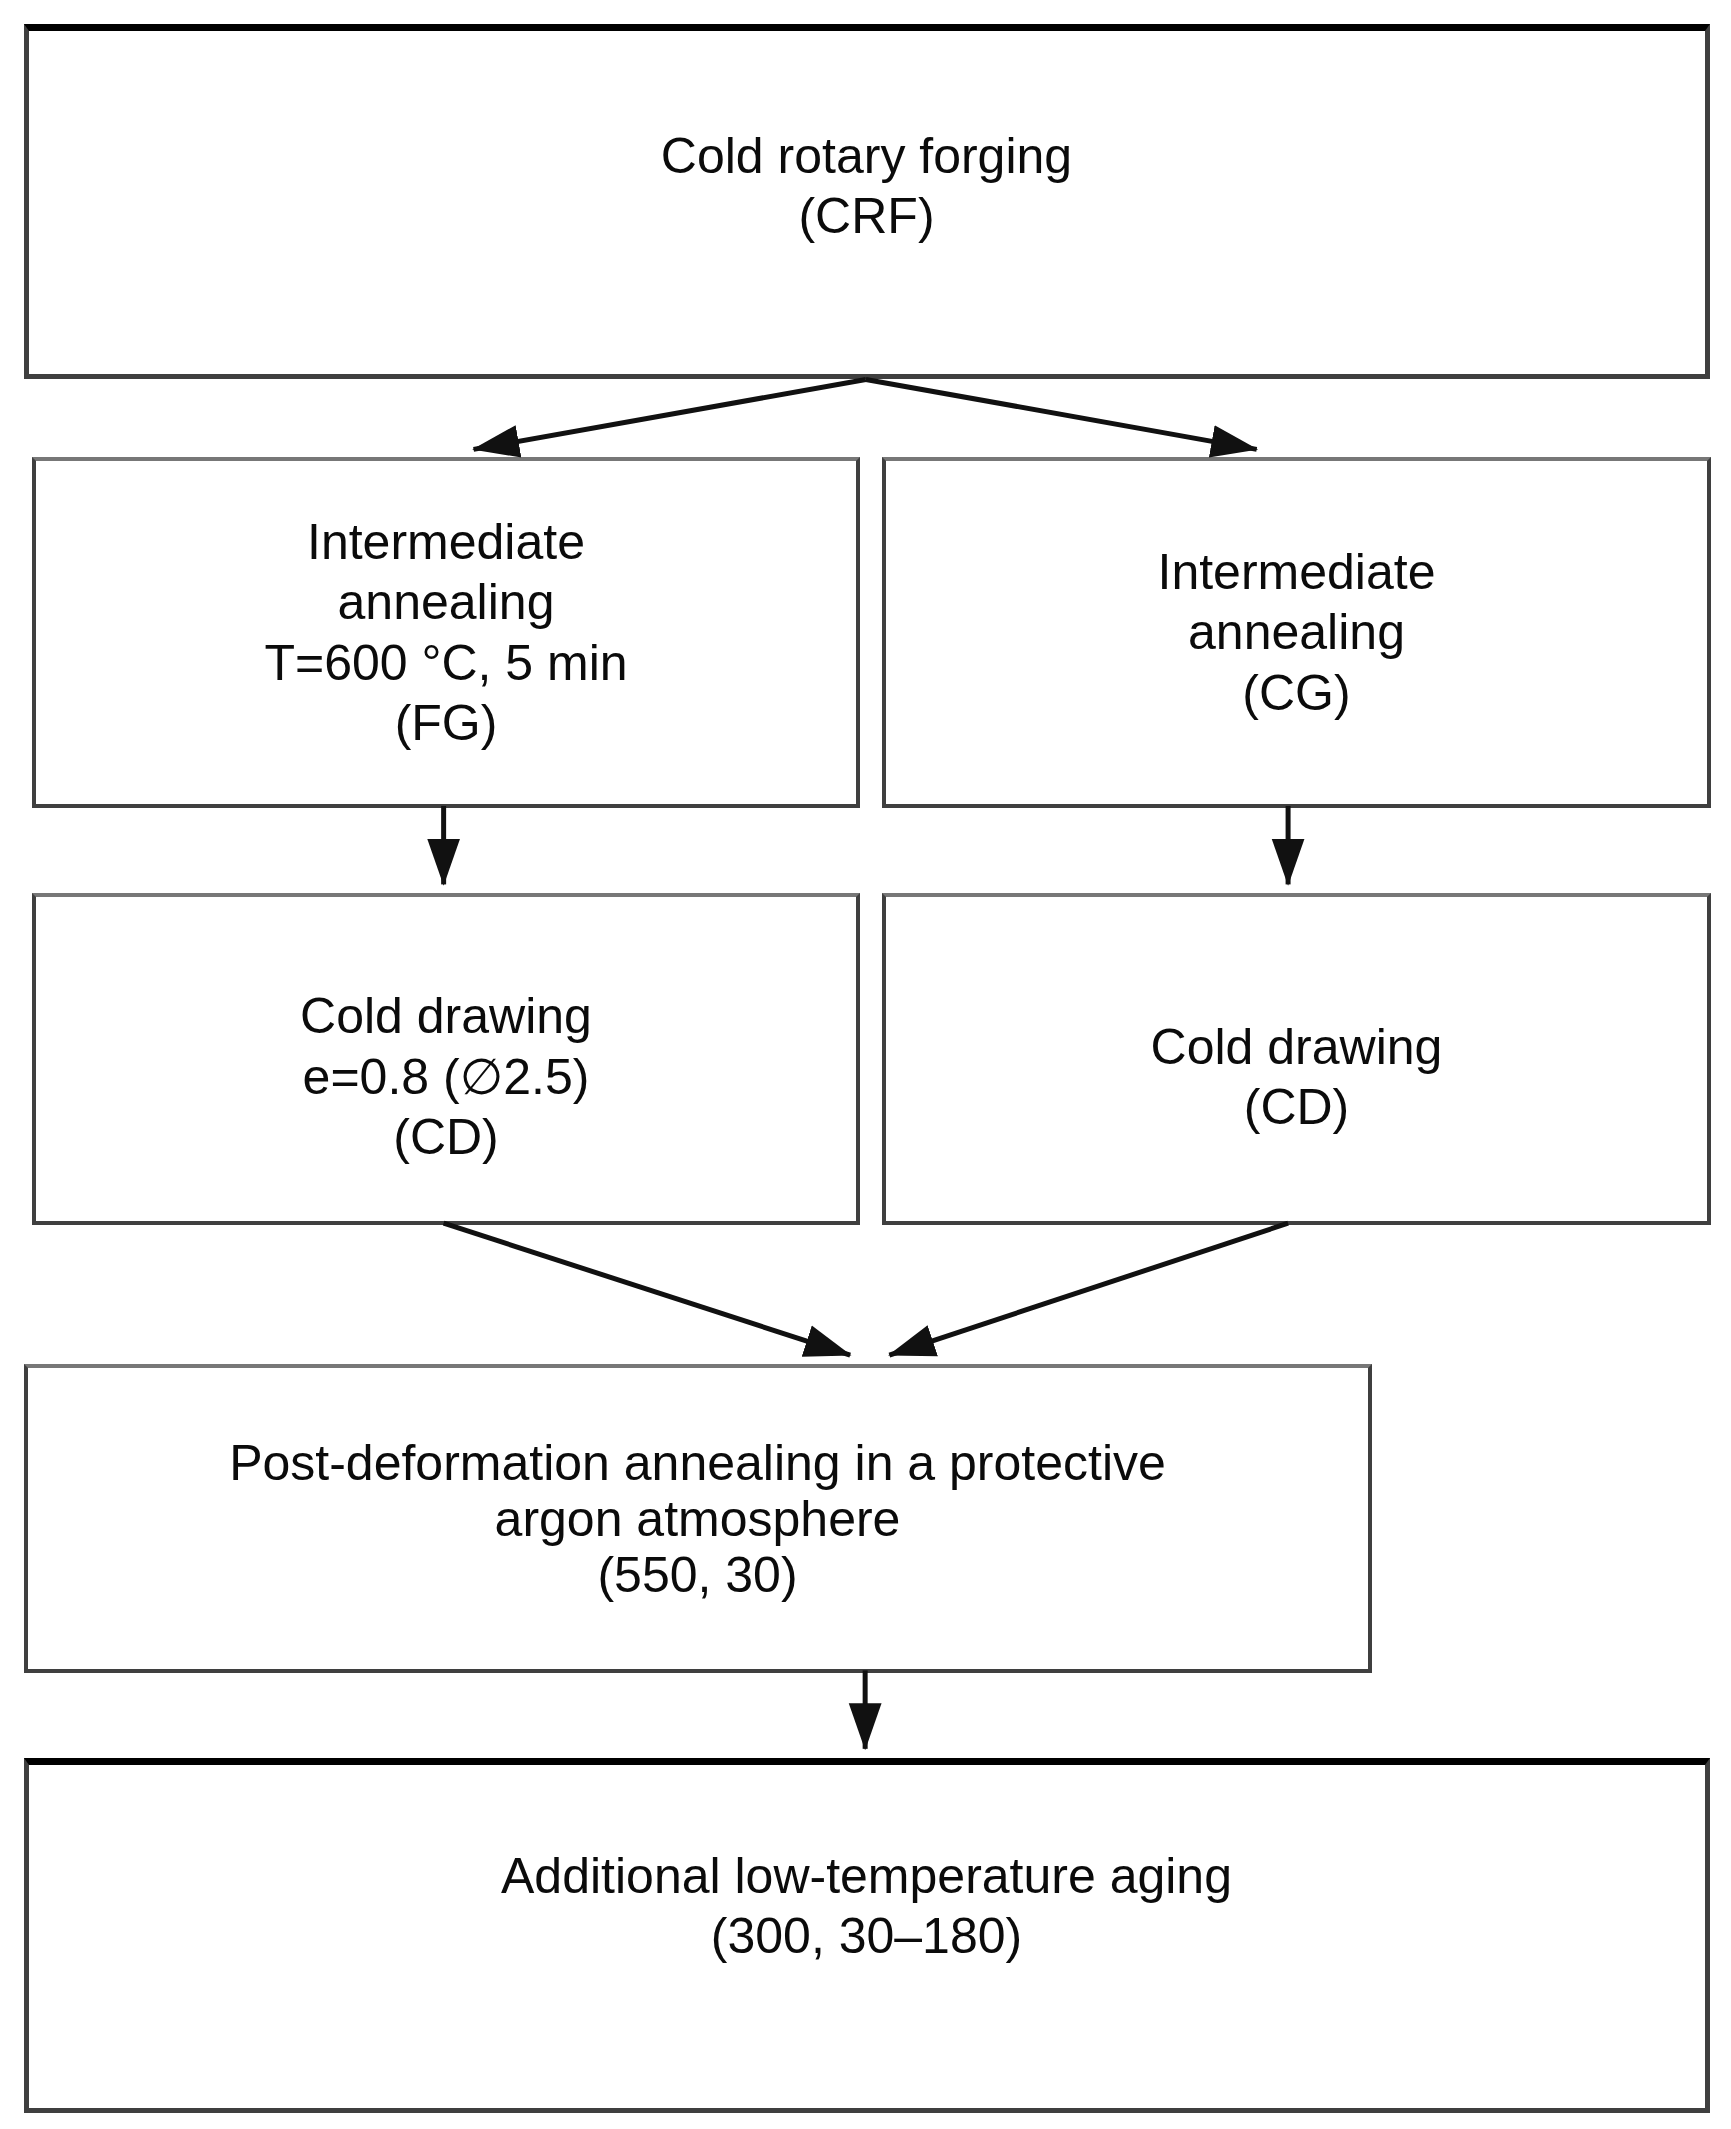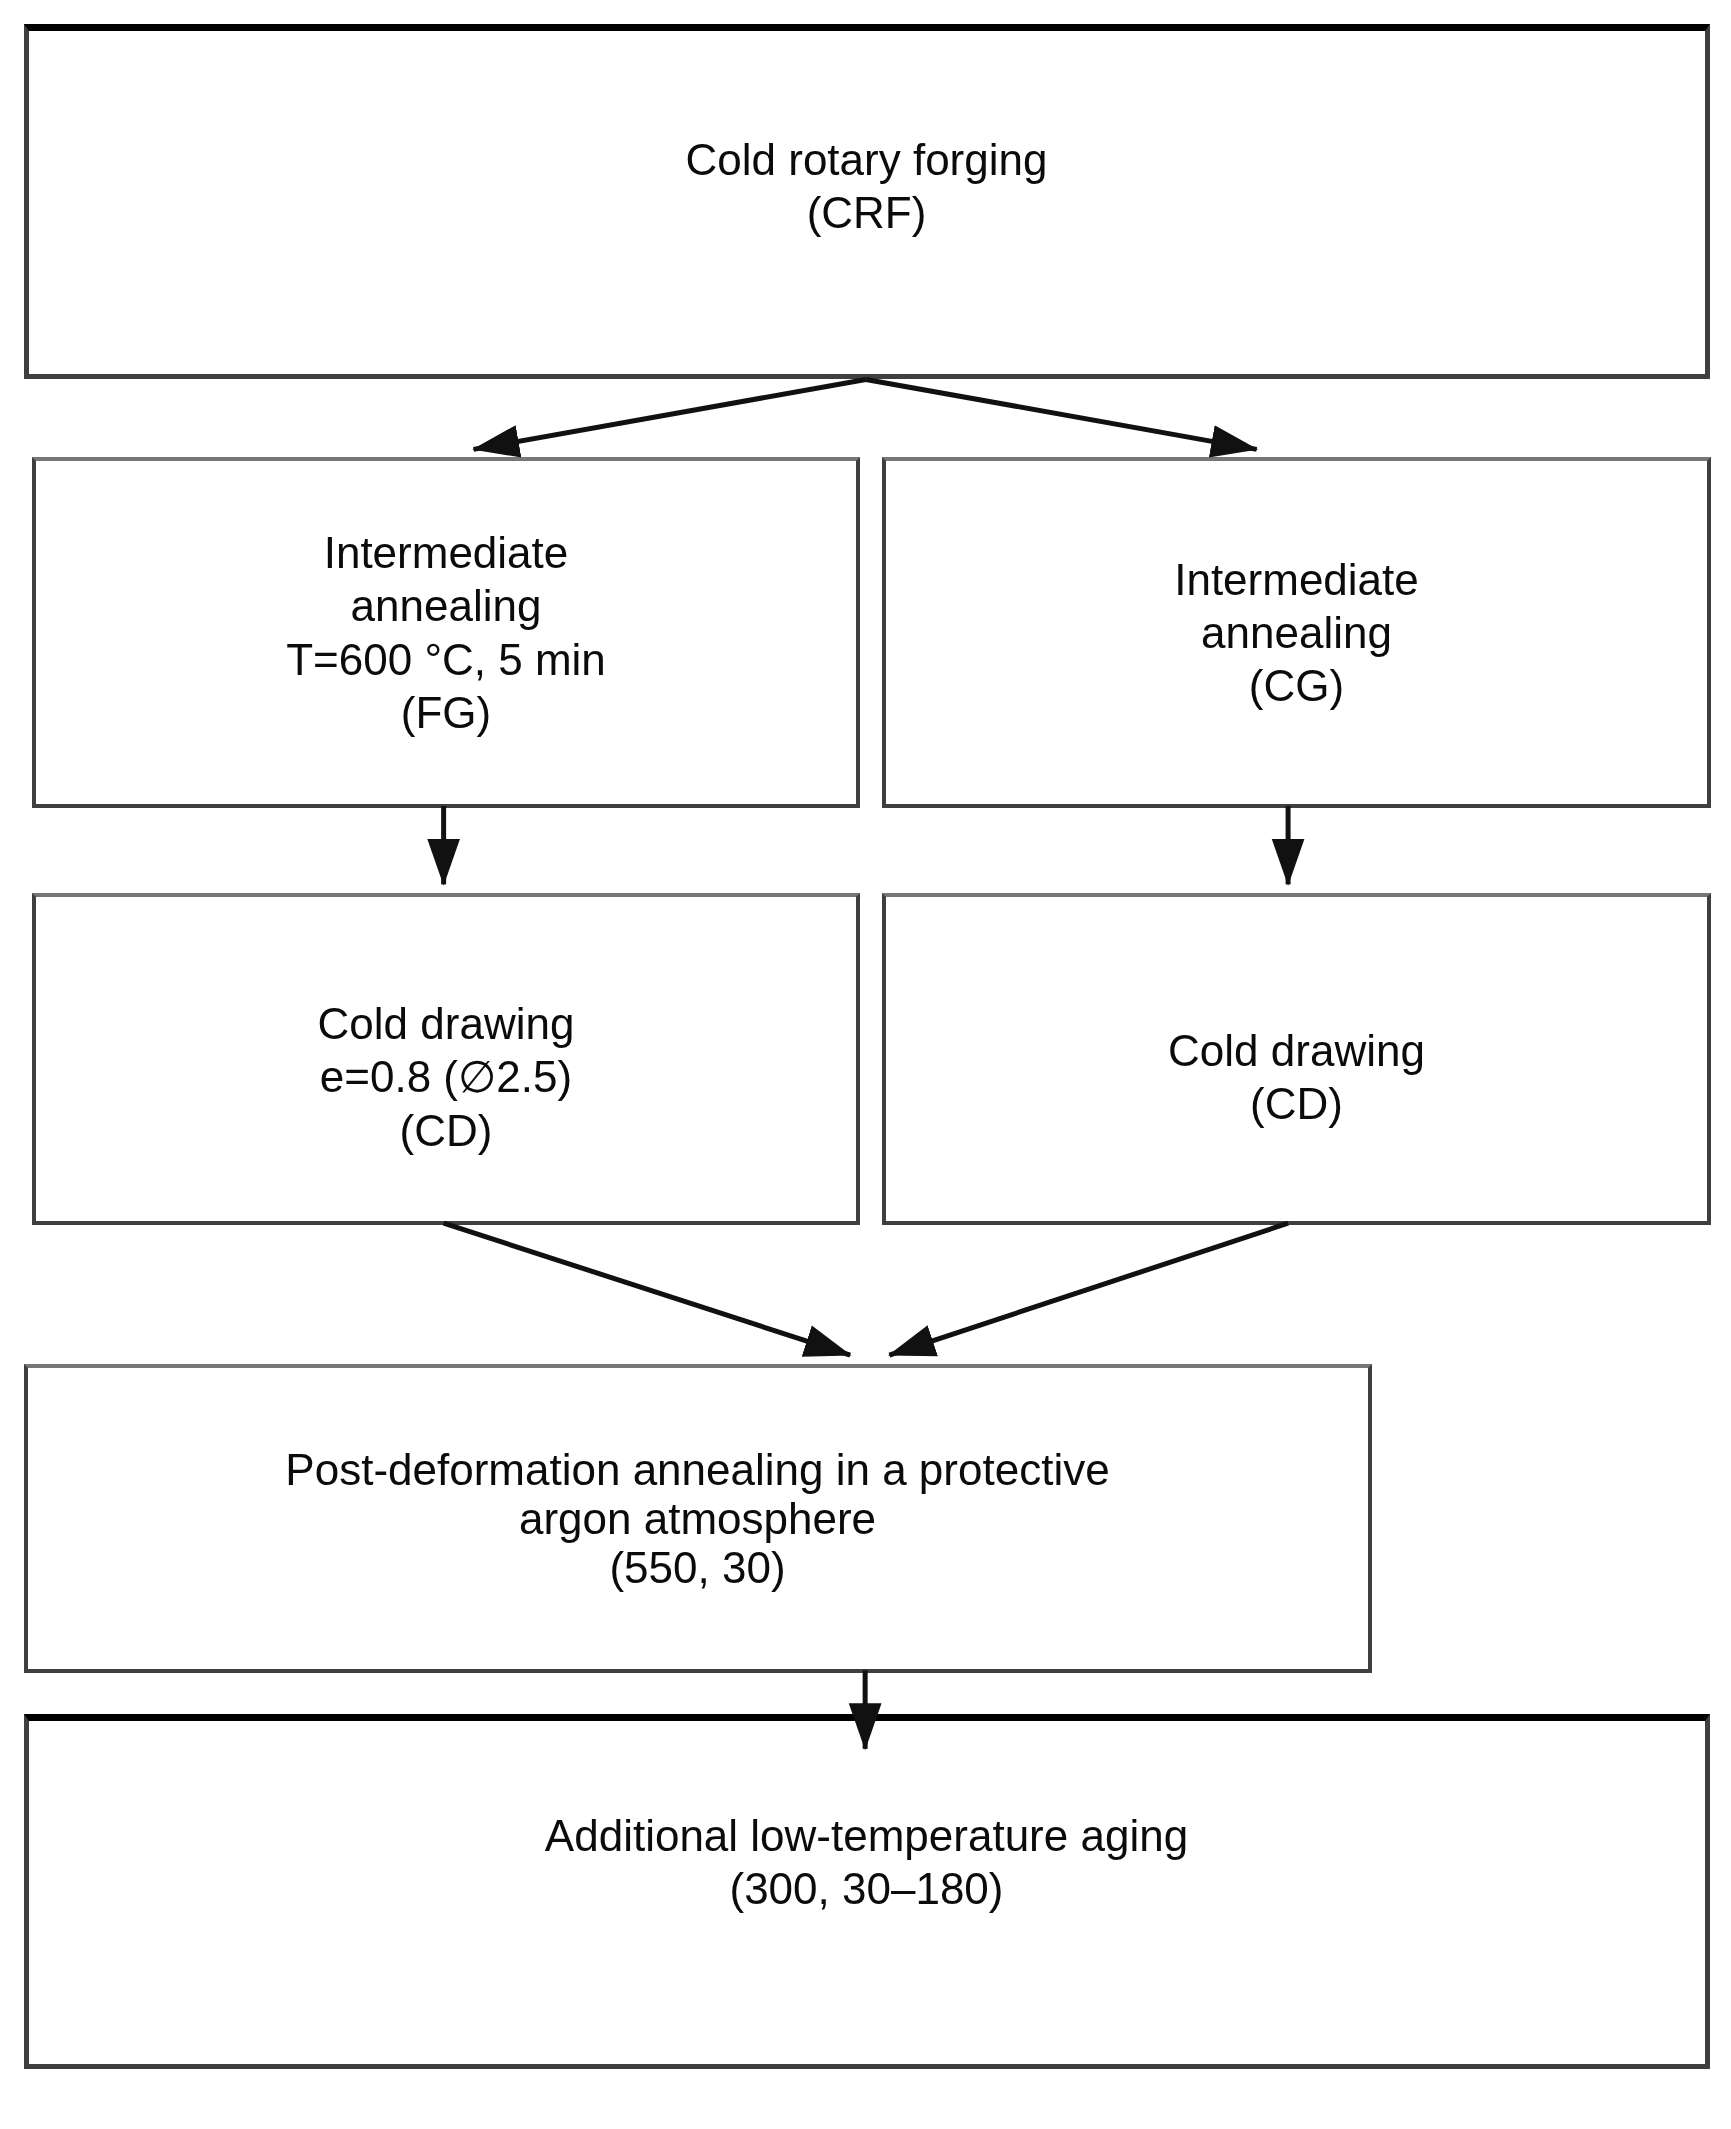"Cold rotary forging" .box { font-size: 44px -> 50px }
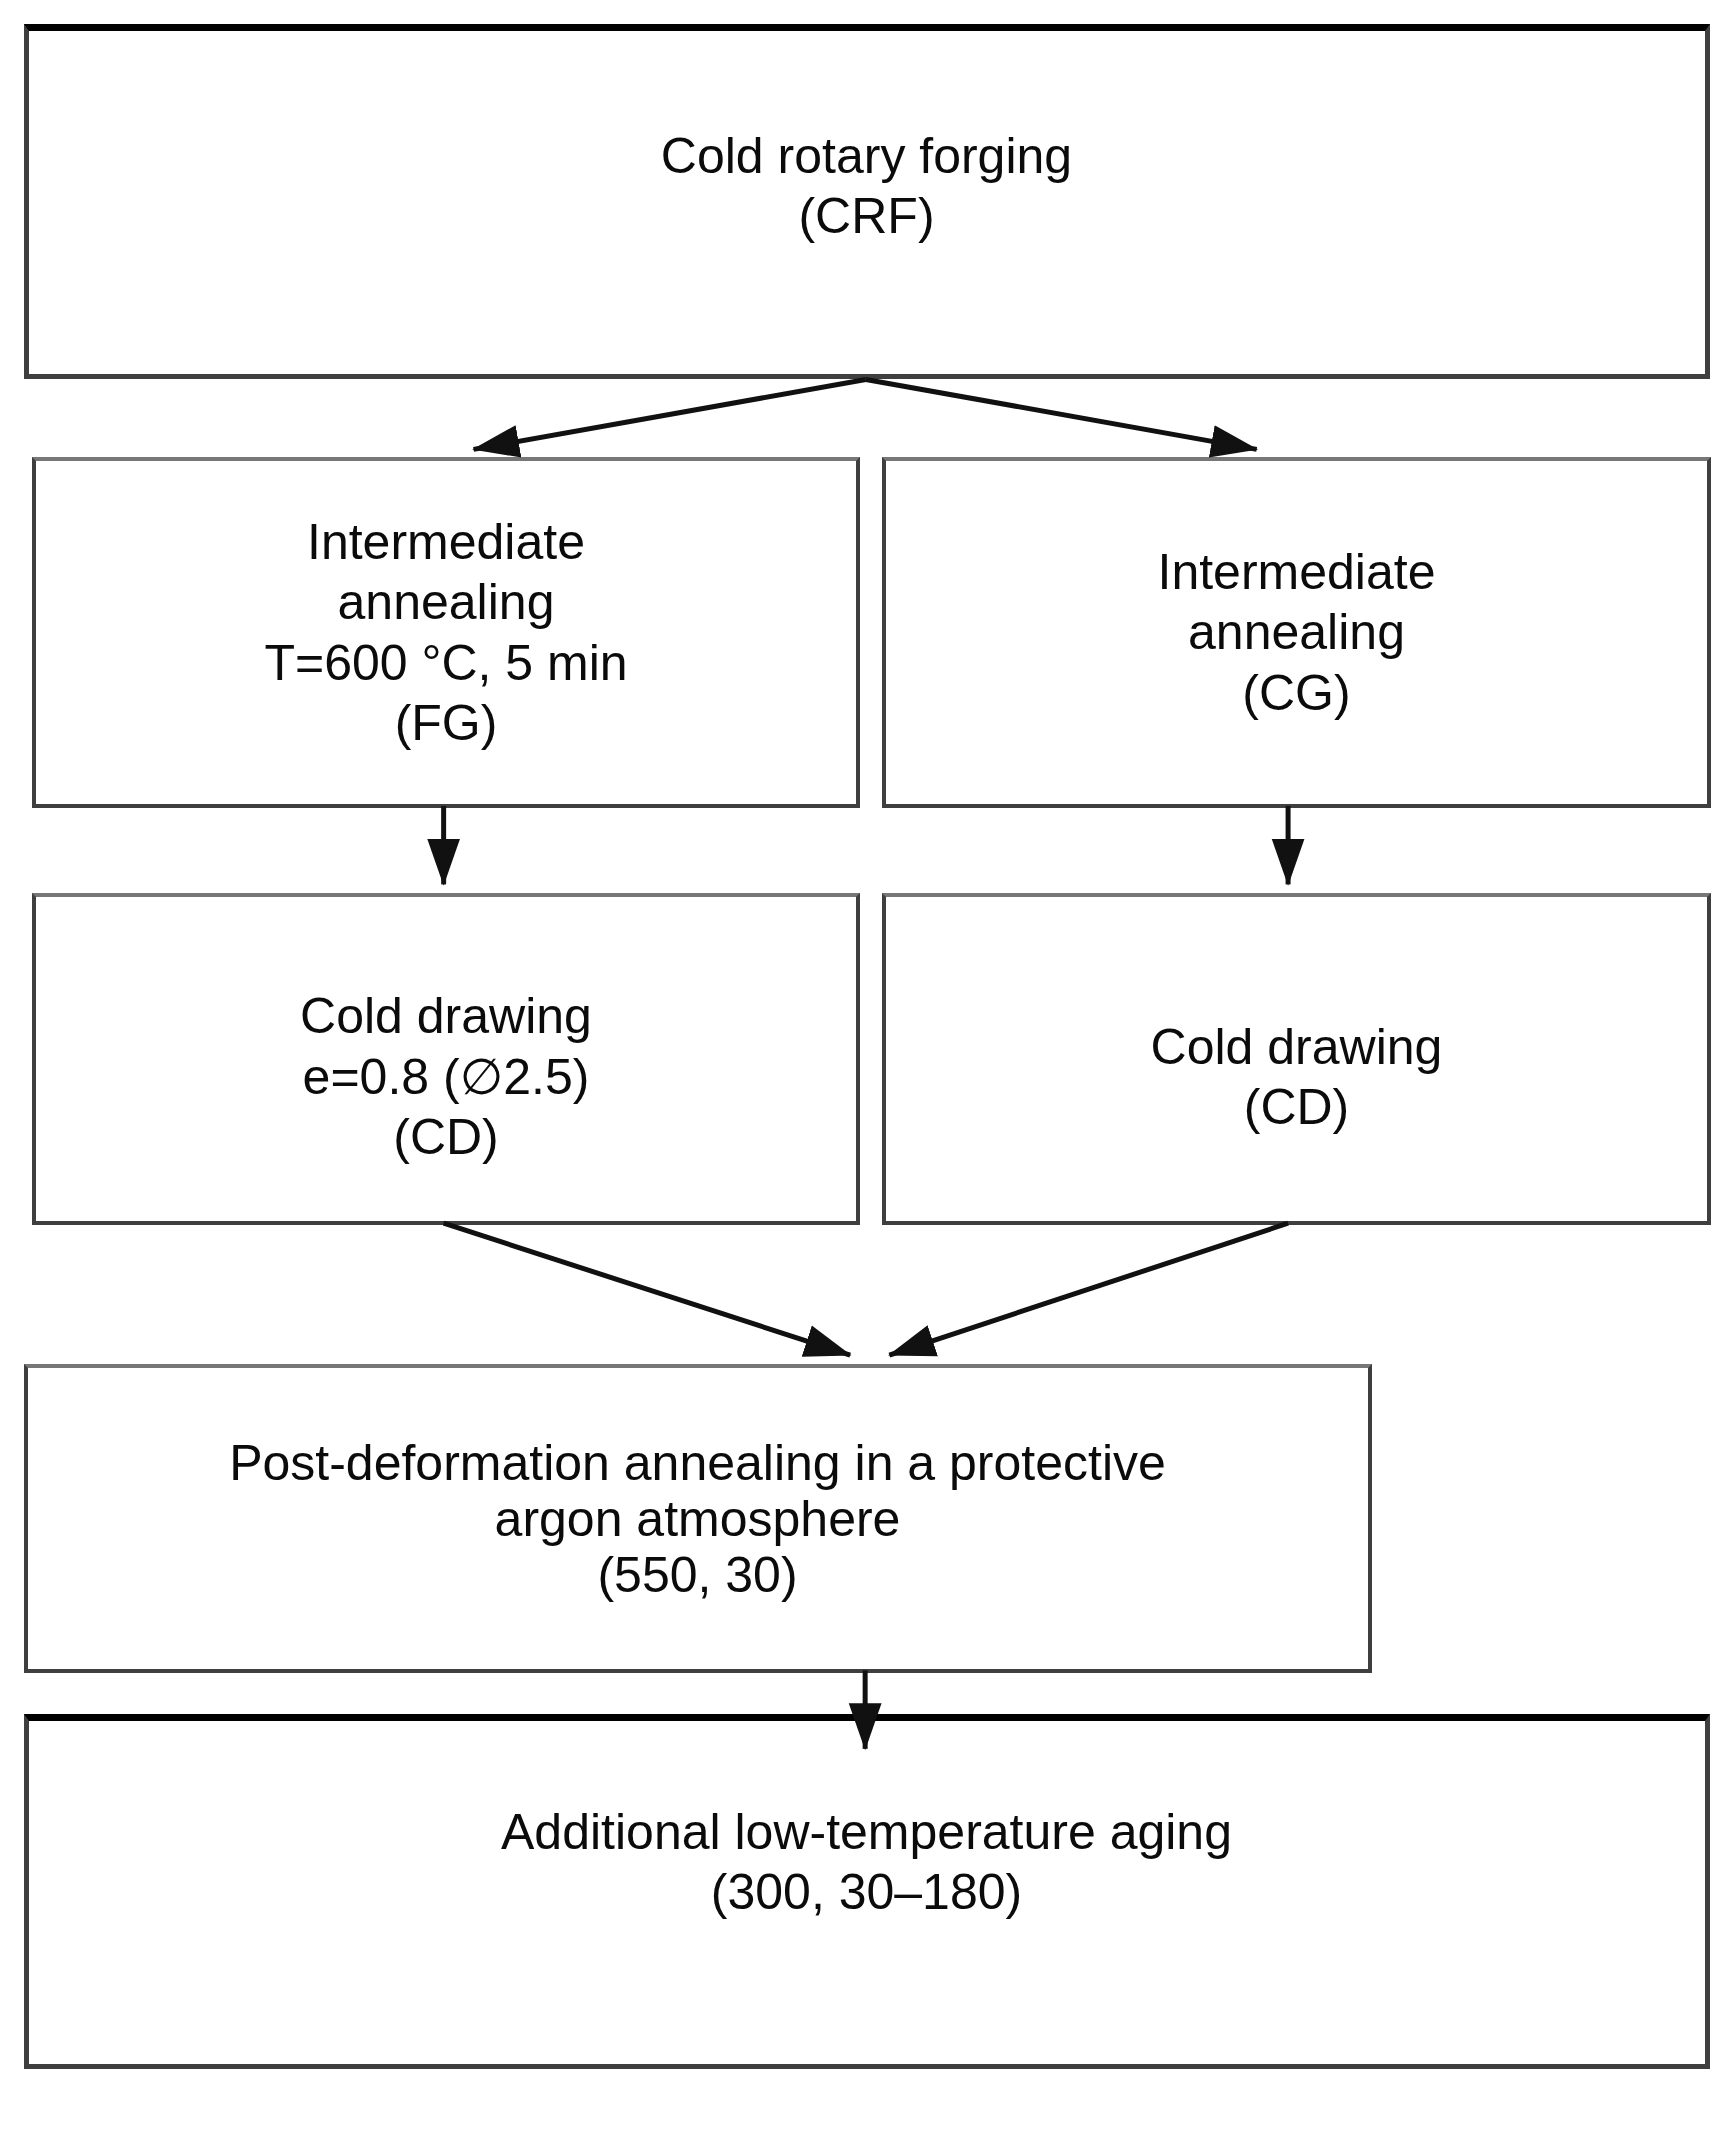"Additional low-temperature aging" .b5 { top: 1714px -> 1758px }
